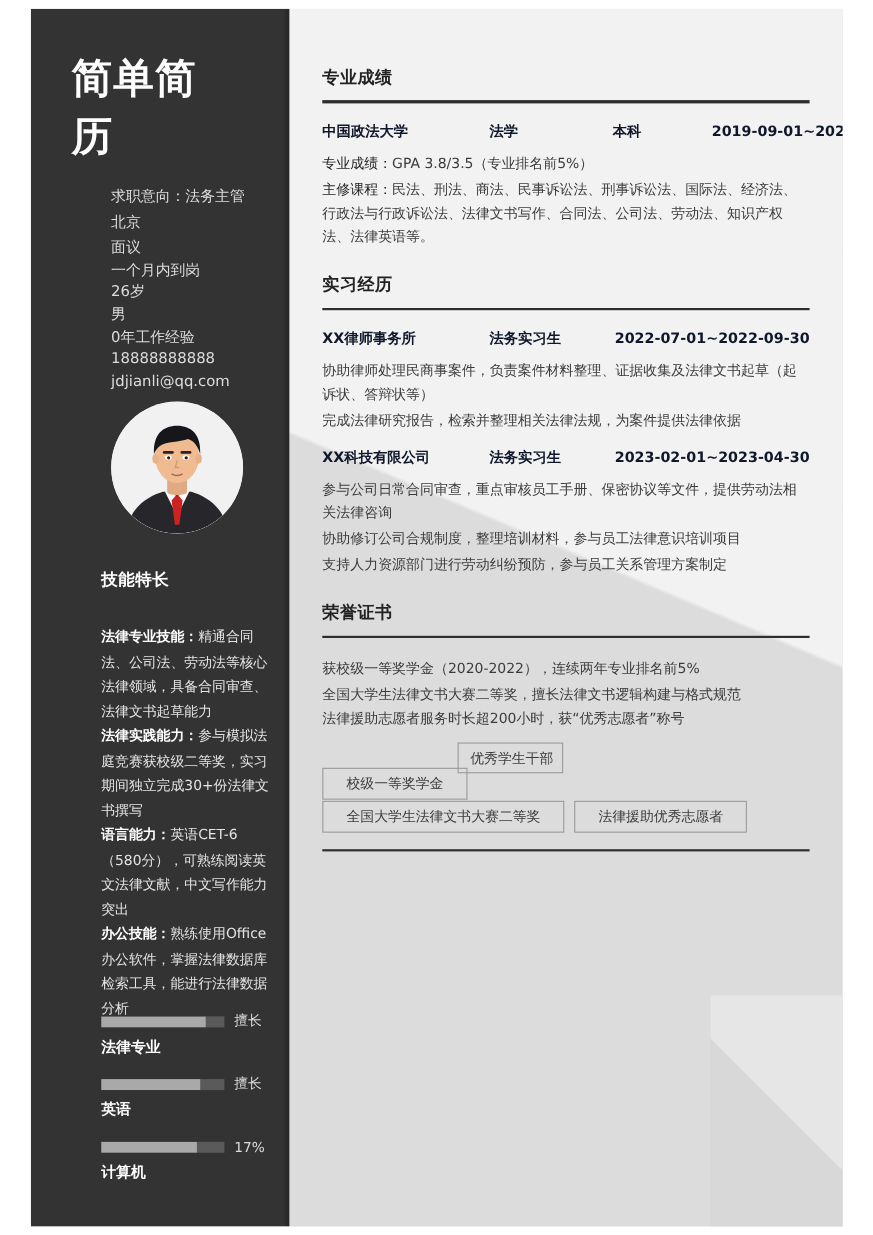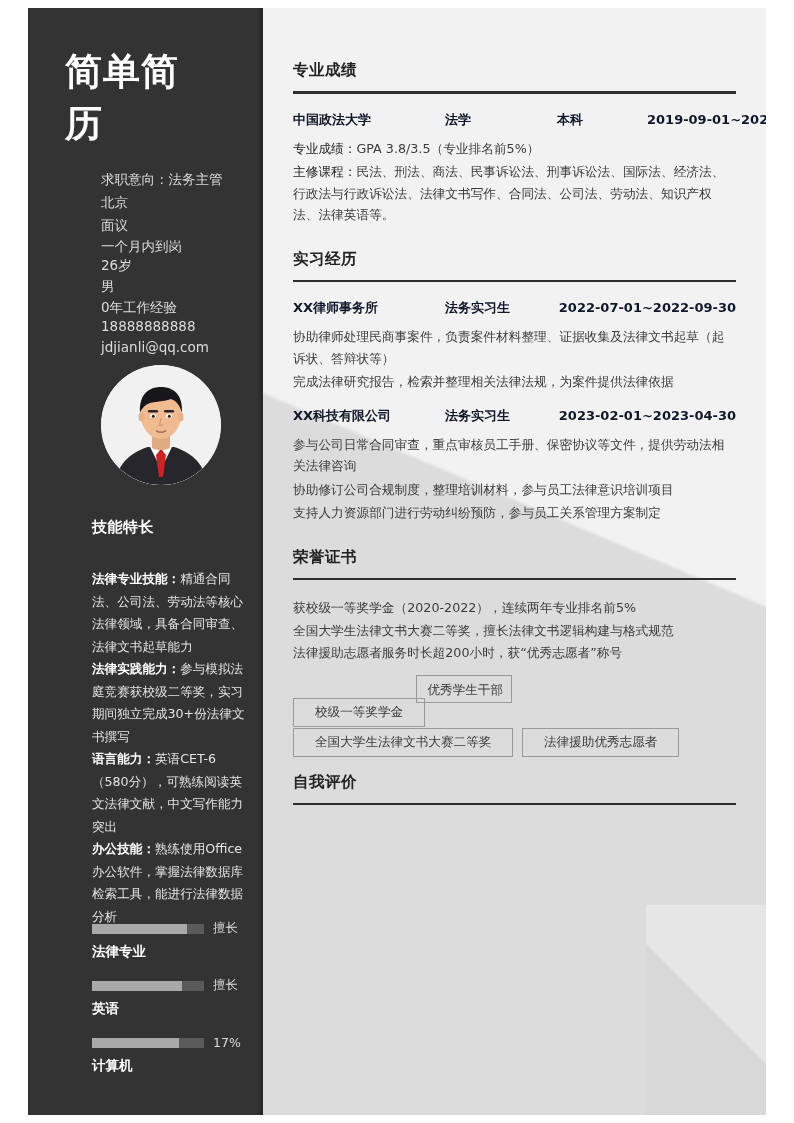"自我评价" div.sec-title { html: <div>自我评价</div> -> none }
